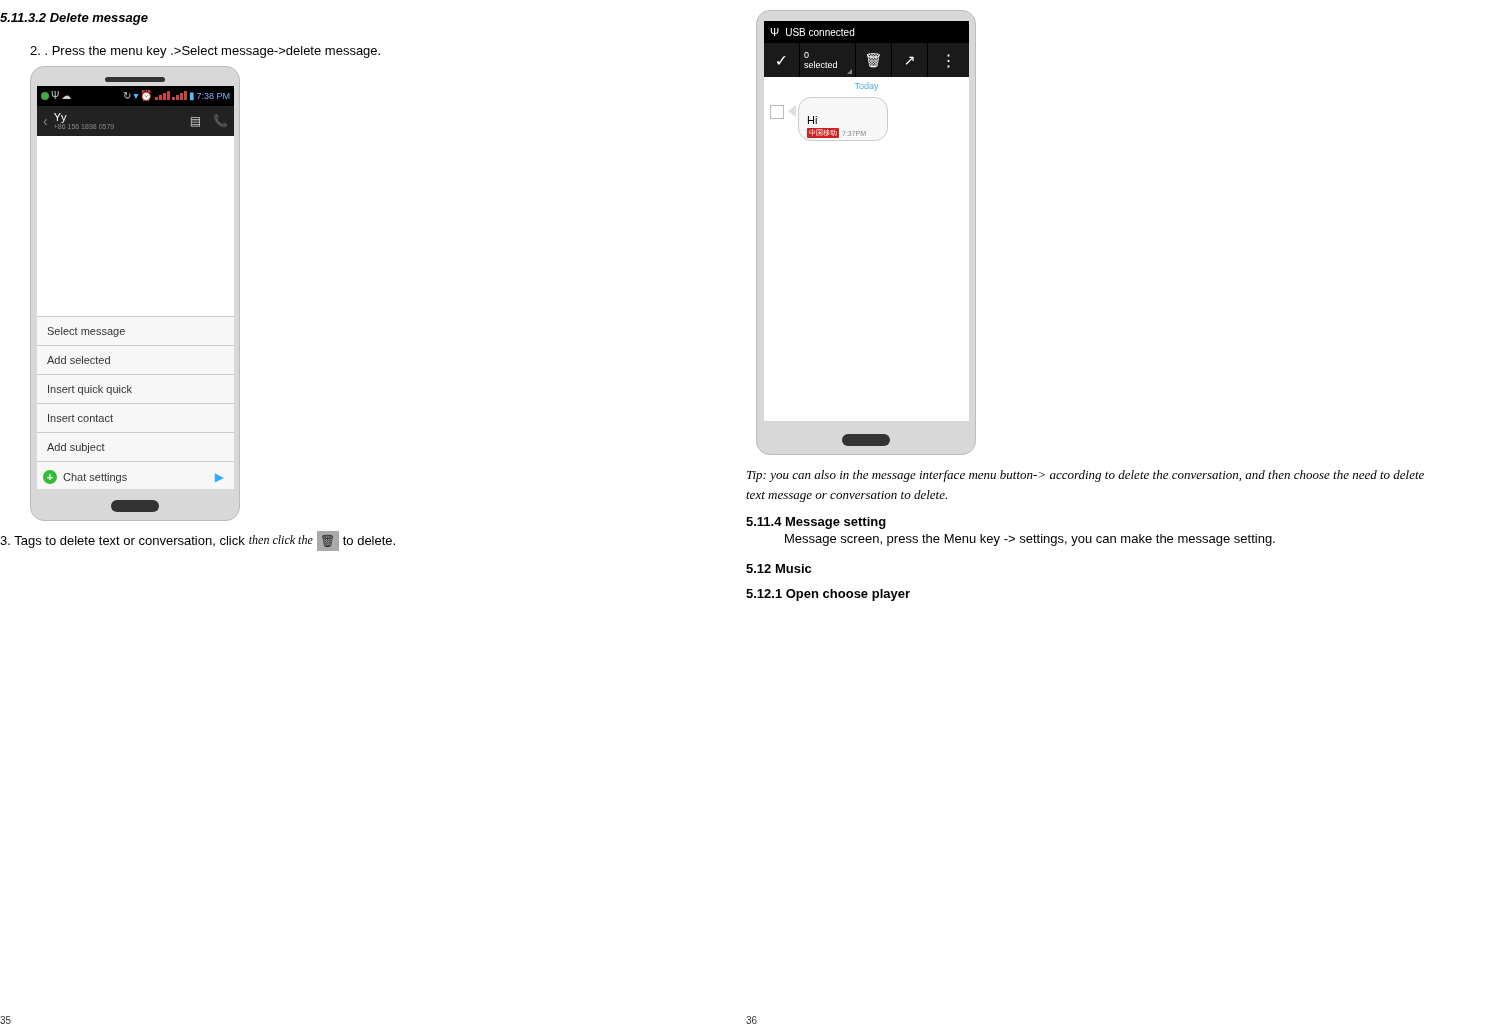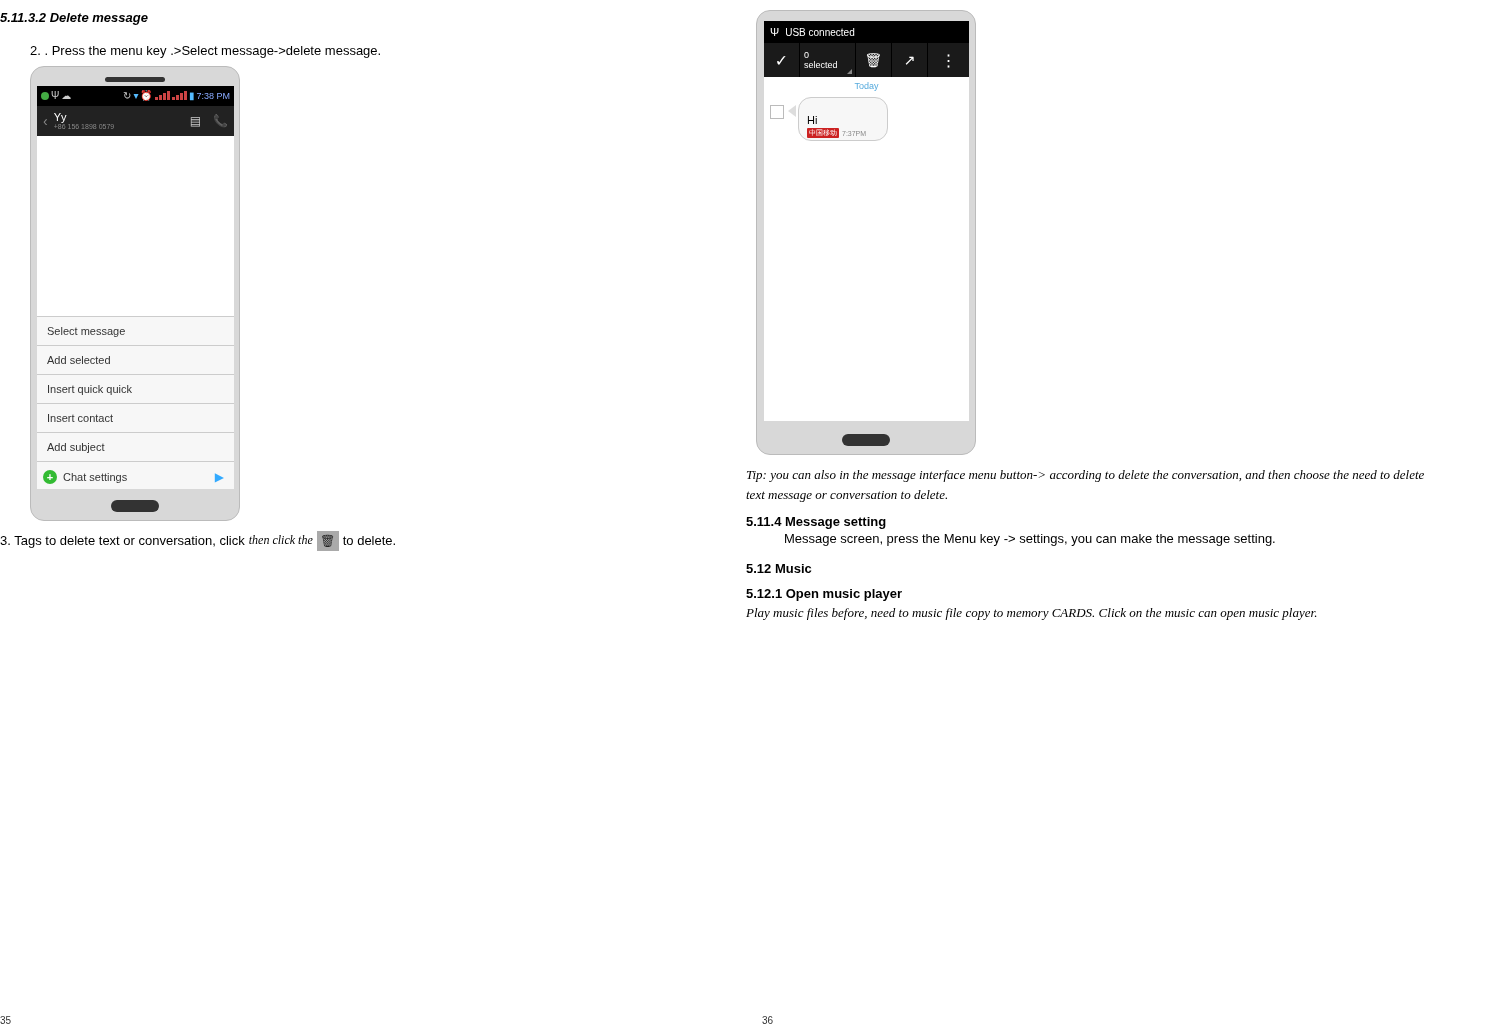"5.12.1 Open music player" div.h-5121 { text: music -> choose }
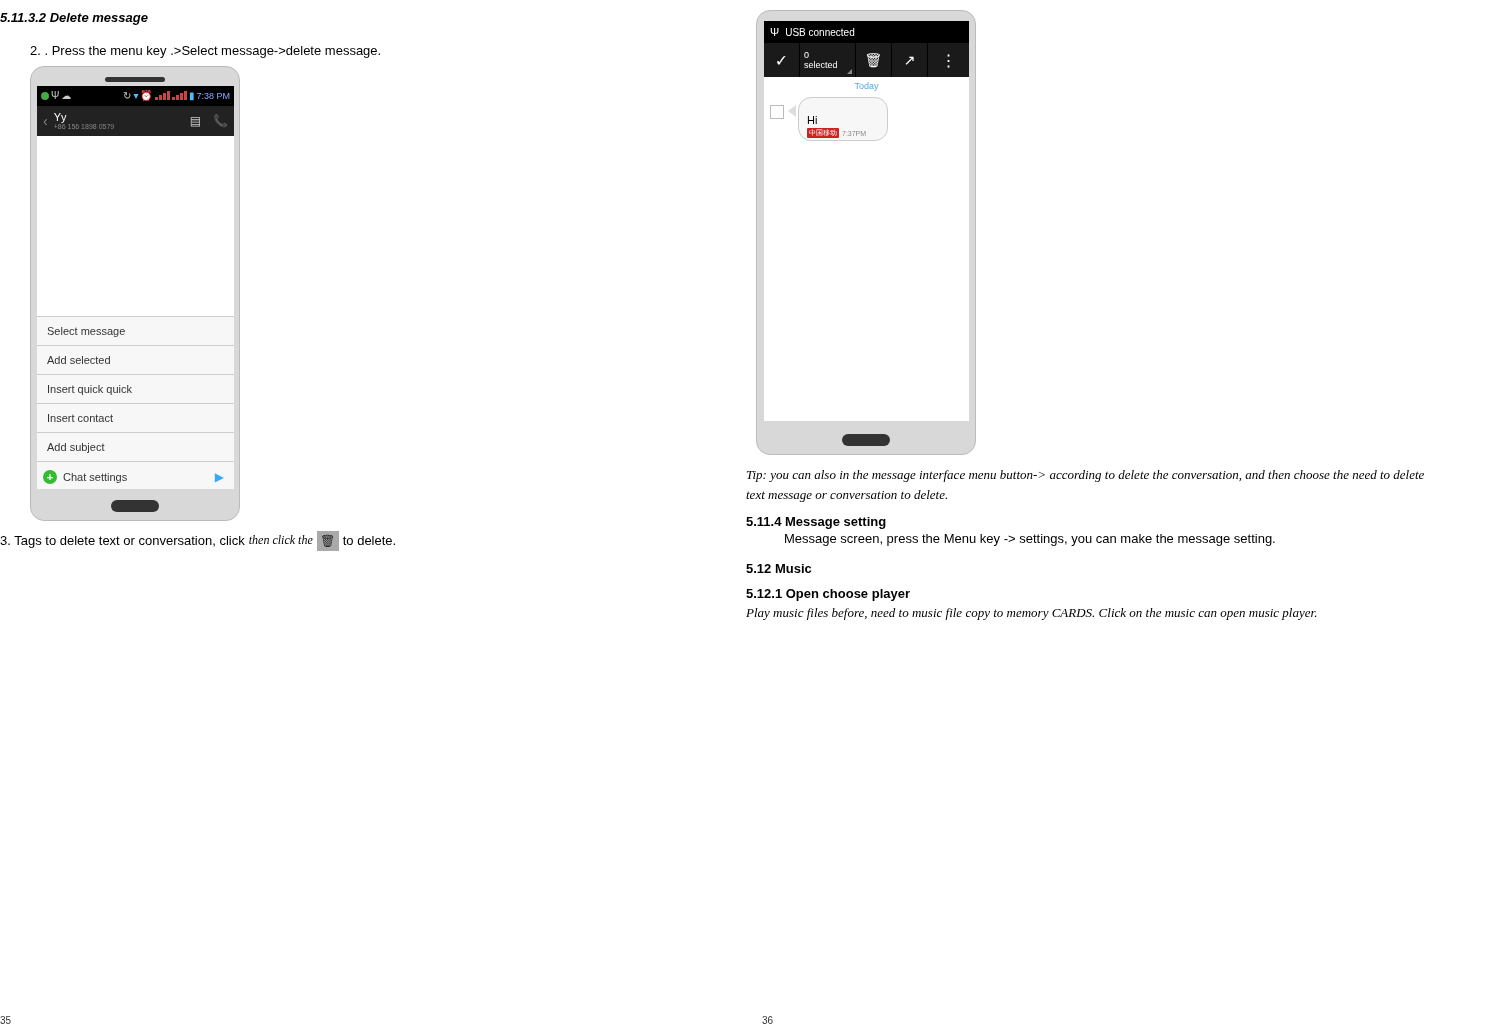"Play music files before, need" div.play-text { html: <div>Play music files before, need to music file copy to memory CARDS. Click on the music can open music player.</div> -> none }
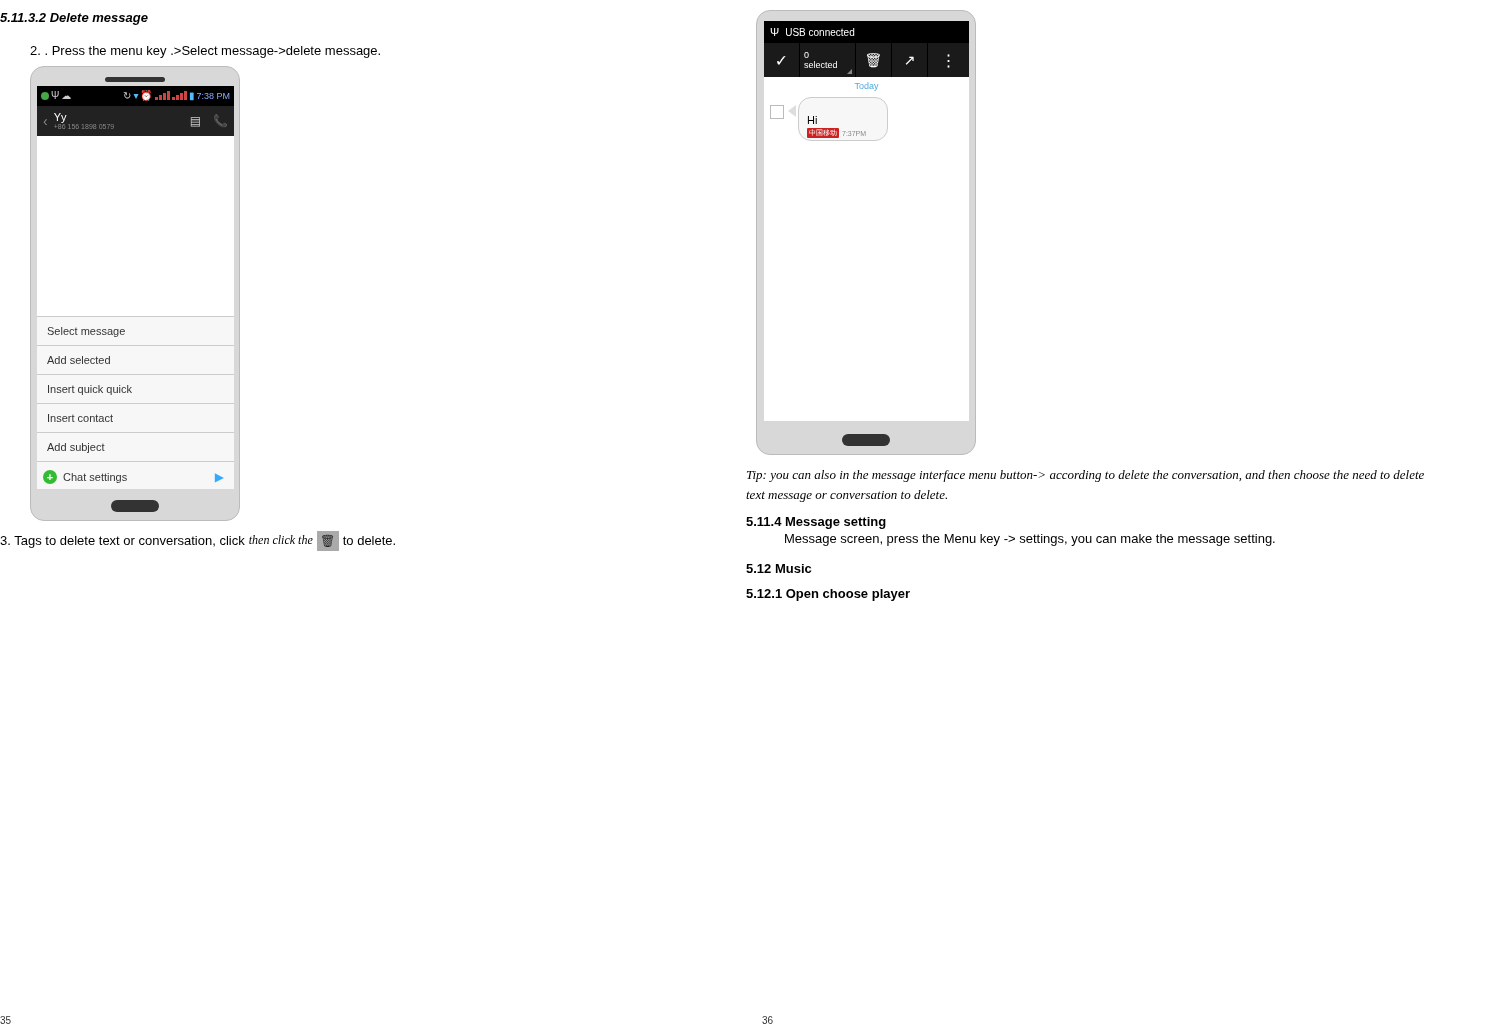"36" .page-right .page-number { left: 16px -> 0 }
